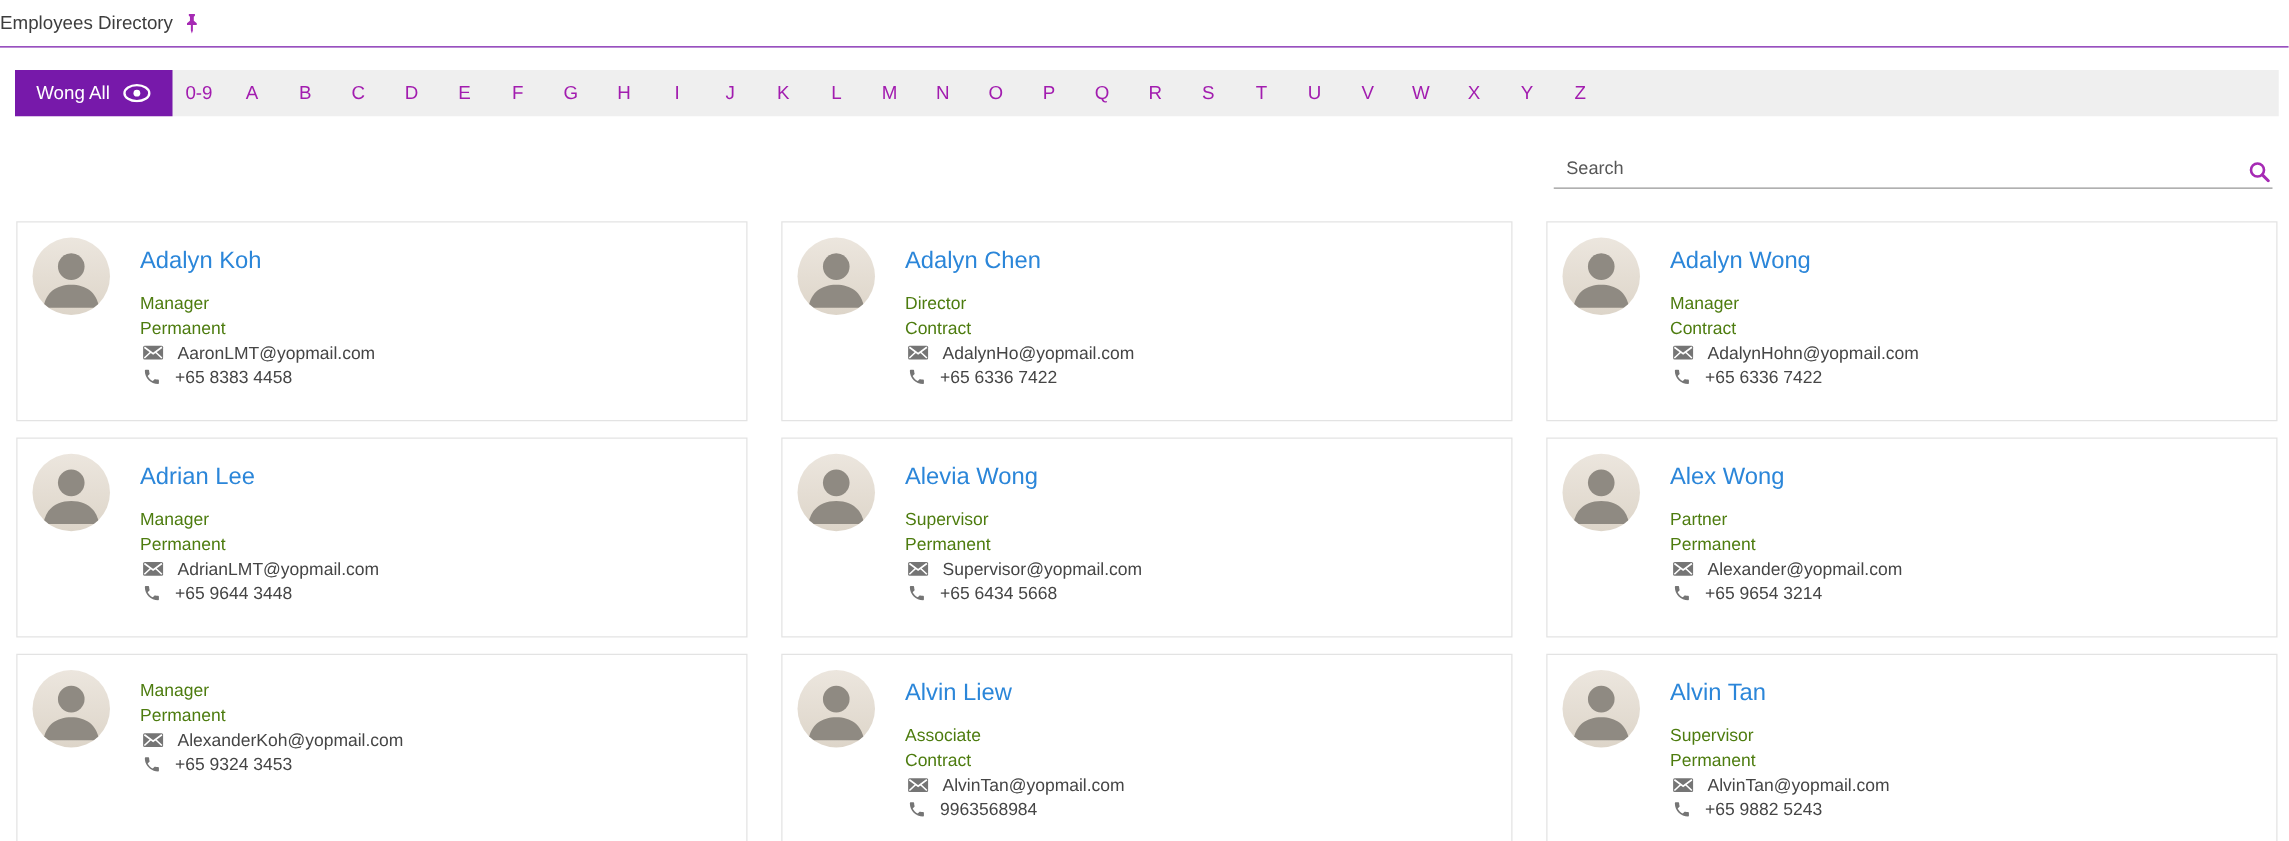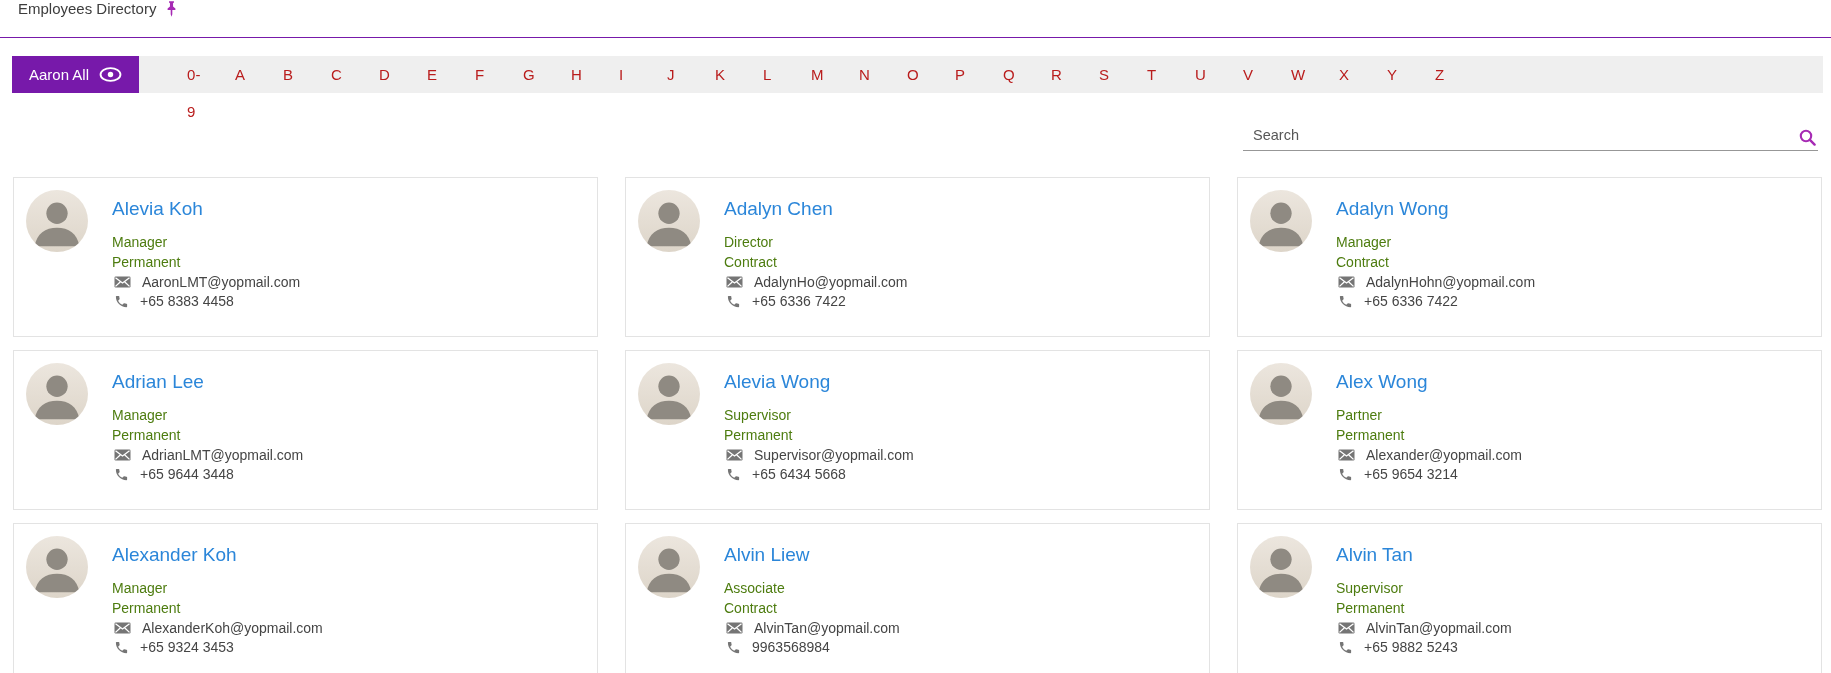"Employees Directory" .header { align-items: flex-start -> center; padding-left: 18px -> none }
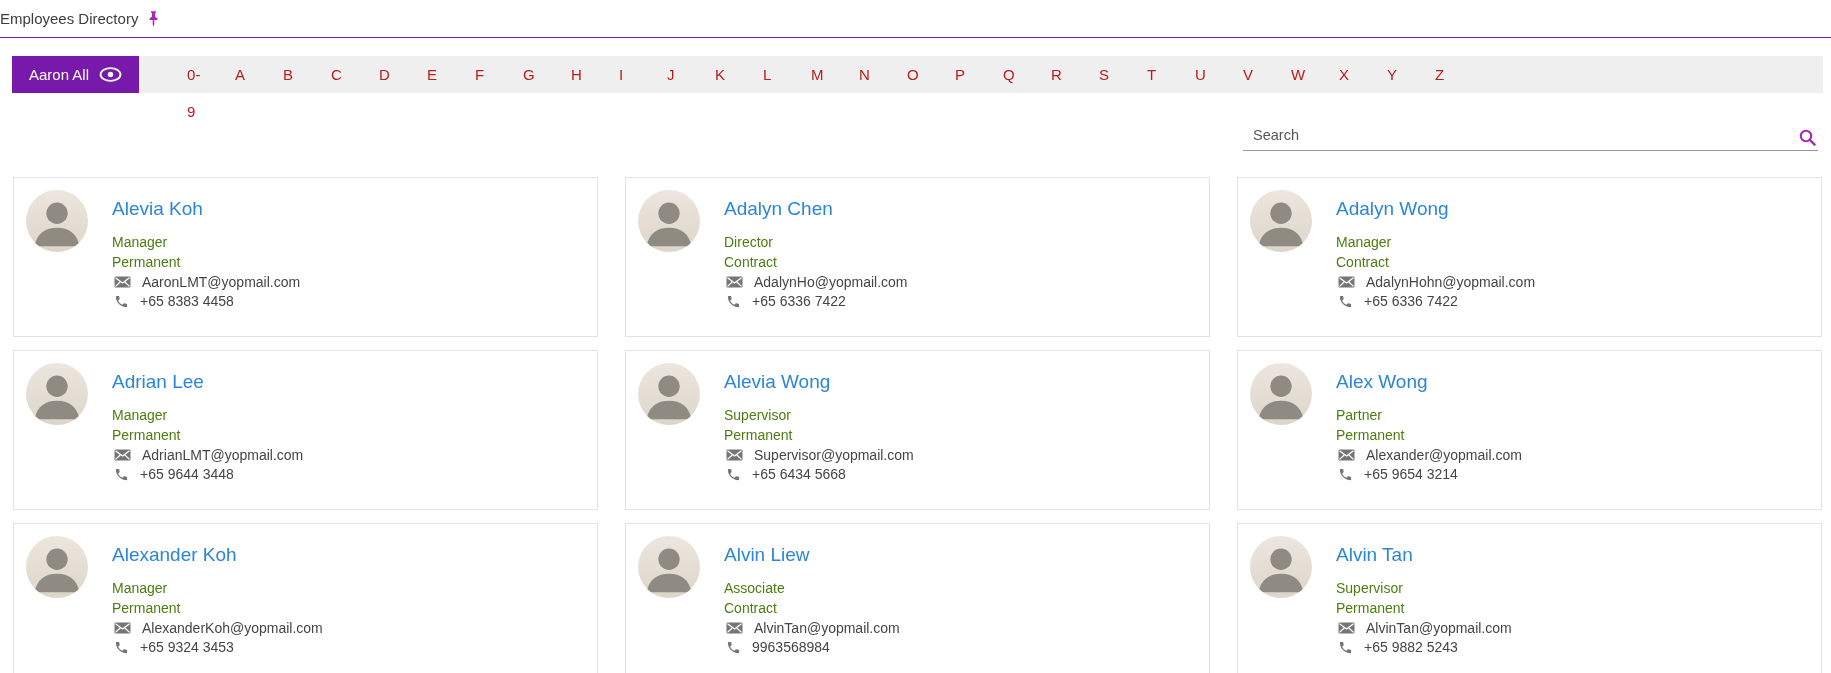"Aaron All" span { text: Aaron -> Wong }
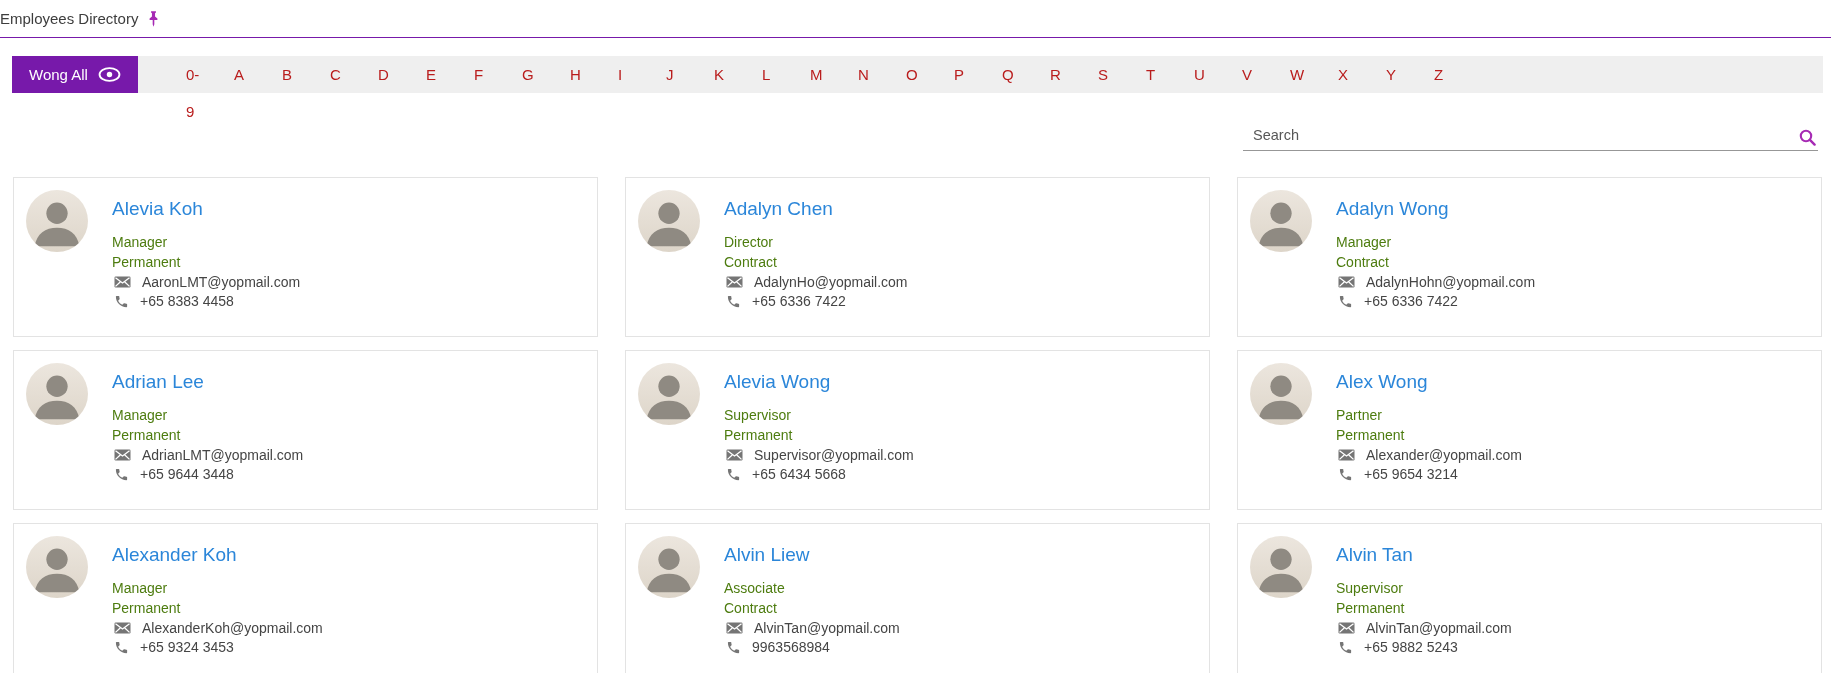"0-9" .letter { color: #b91c1c -> #a21caf; padding-left: 48px -> none }
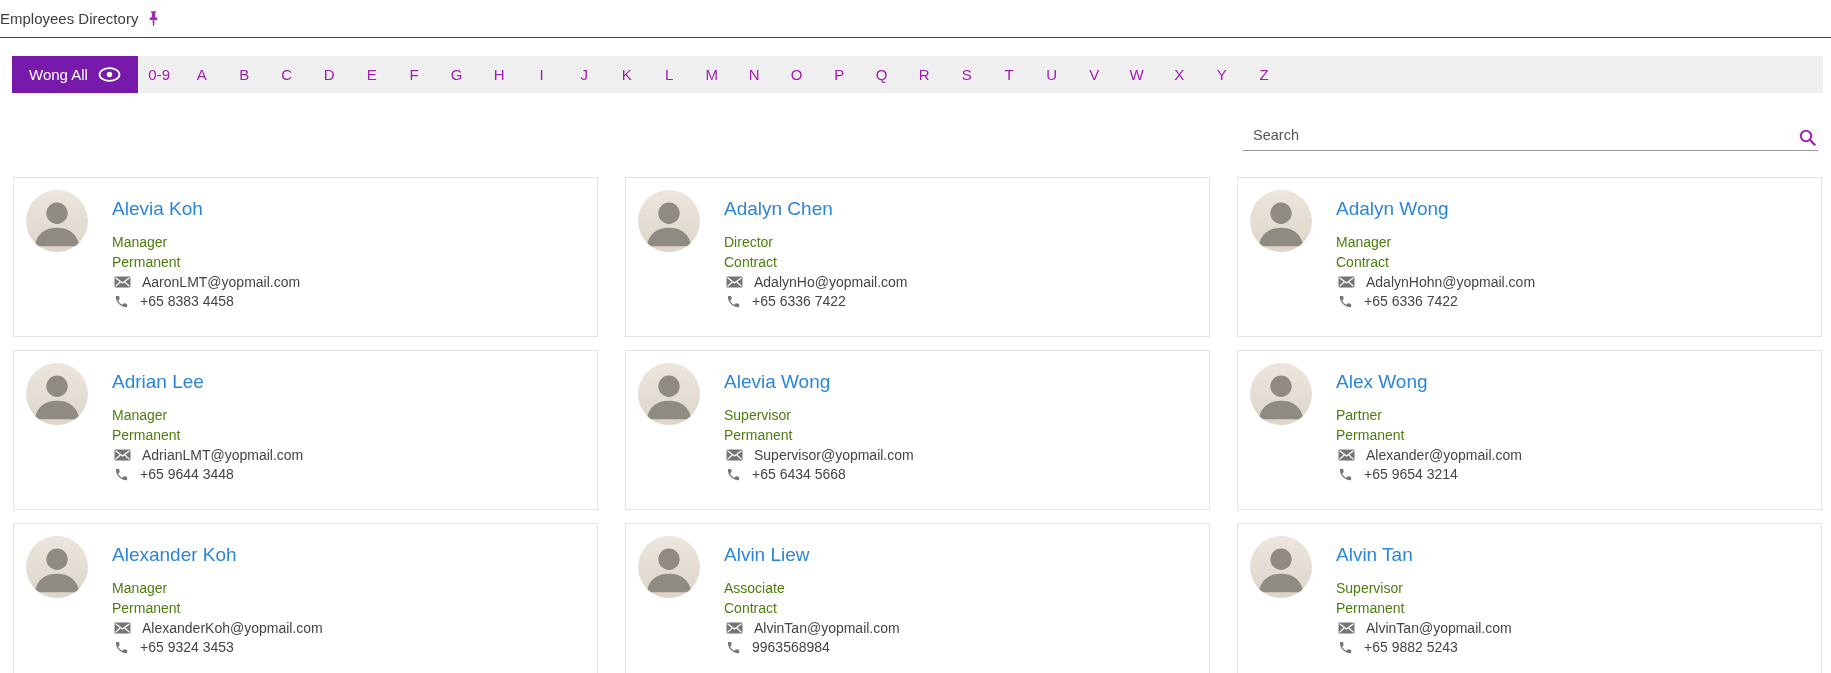"Alevia Koh" div.card-name { text: Alevia -> Adalyn }
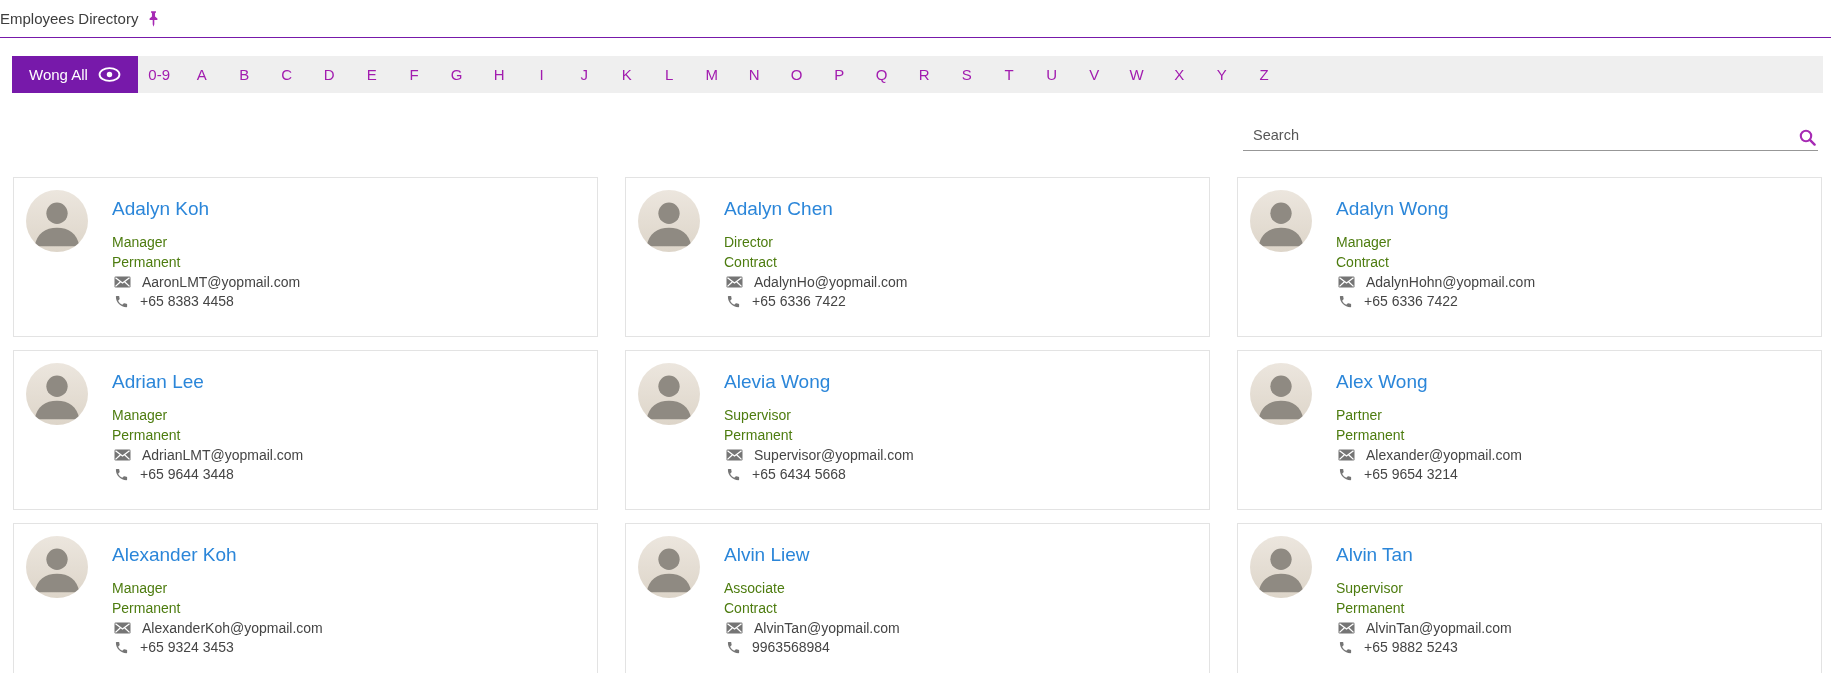"Alexander Koh" div.card-name { html: <div>Alexander Koh</div> -> none }
